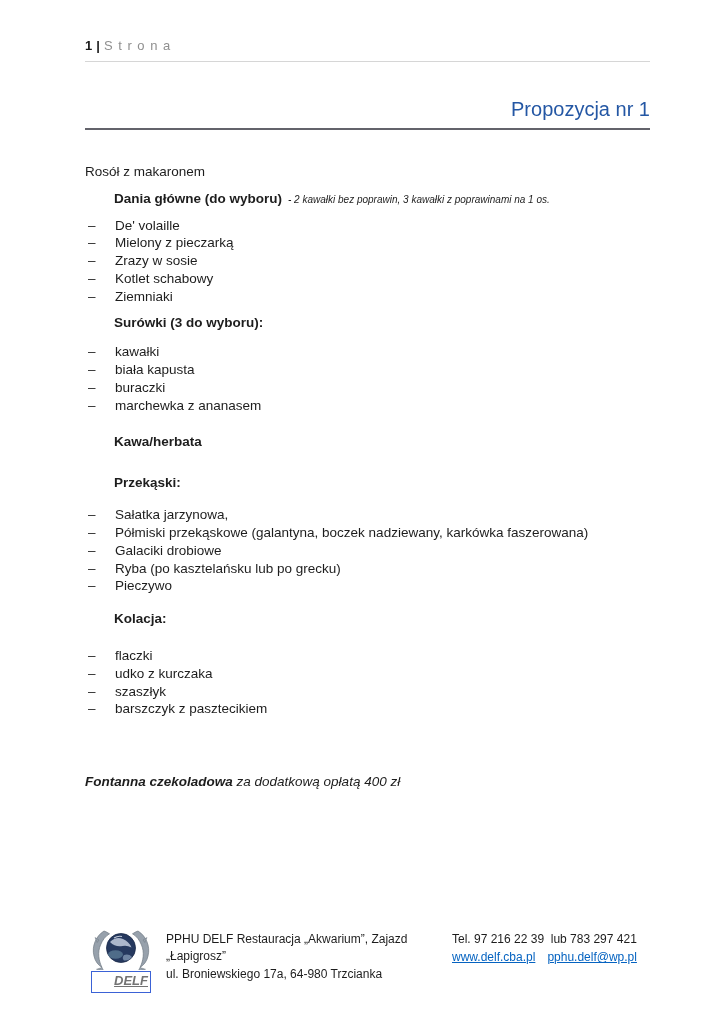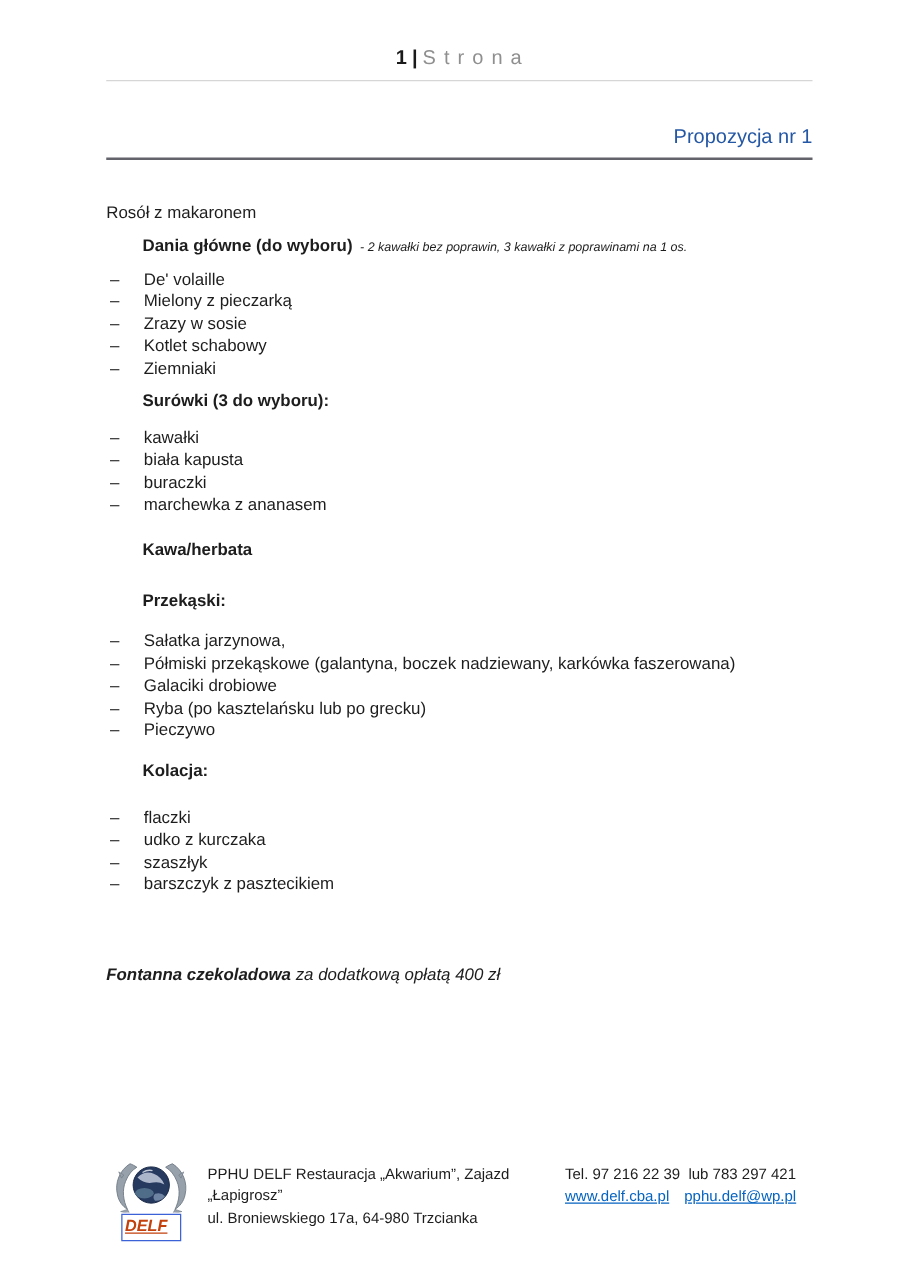"1 | S t r" .header-row { font-size: 16px -> 13px; text-align: center -> none }
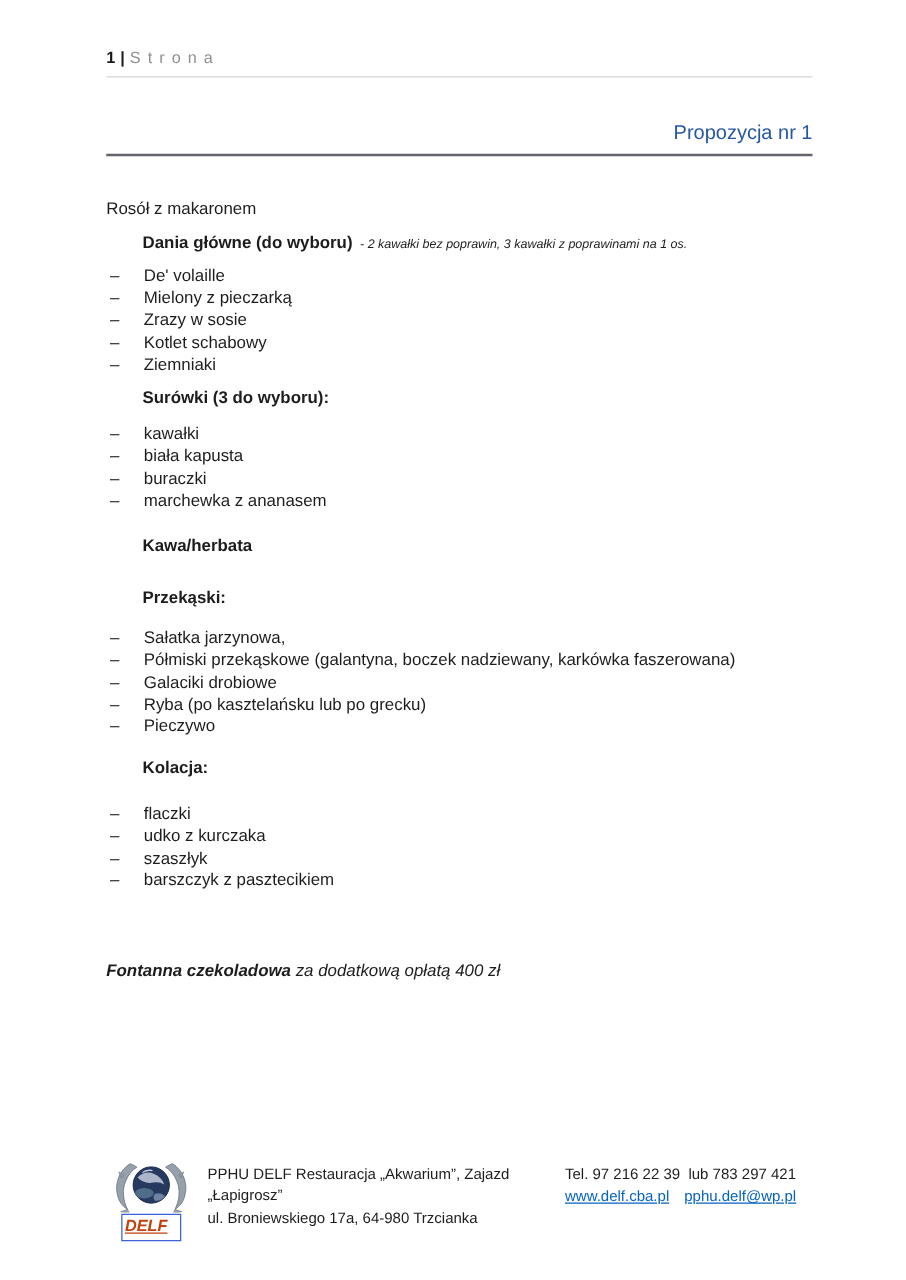"Propozycja nr 1" .title-right { font-size: 16px -> 20px }
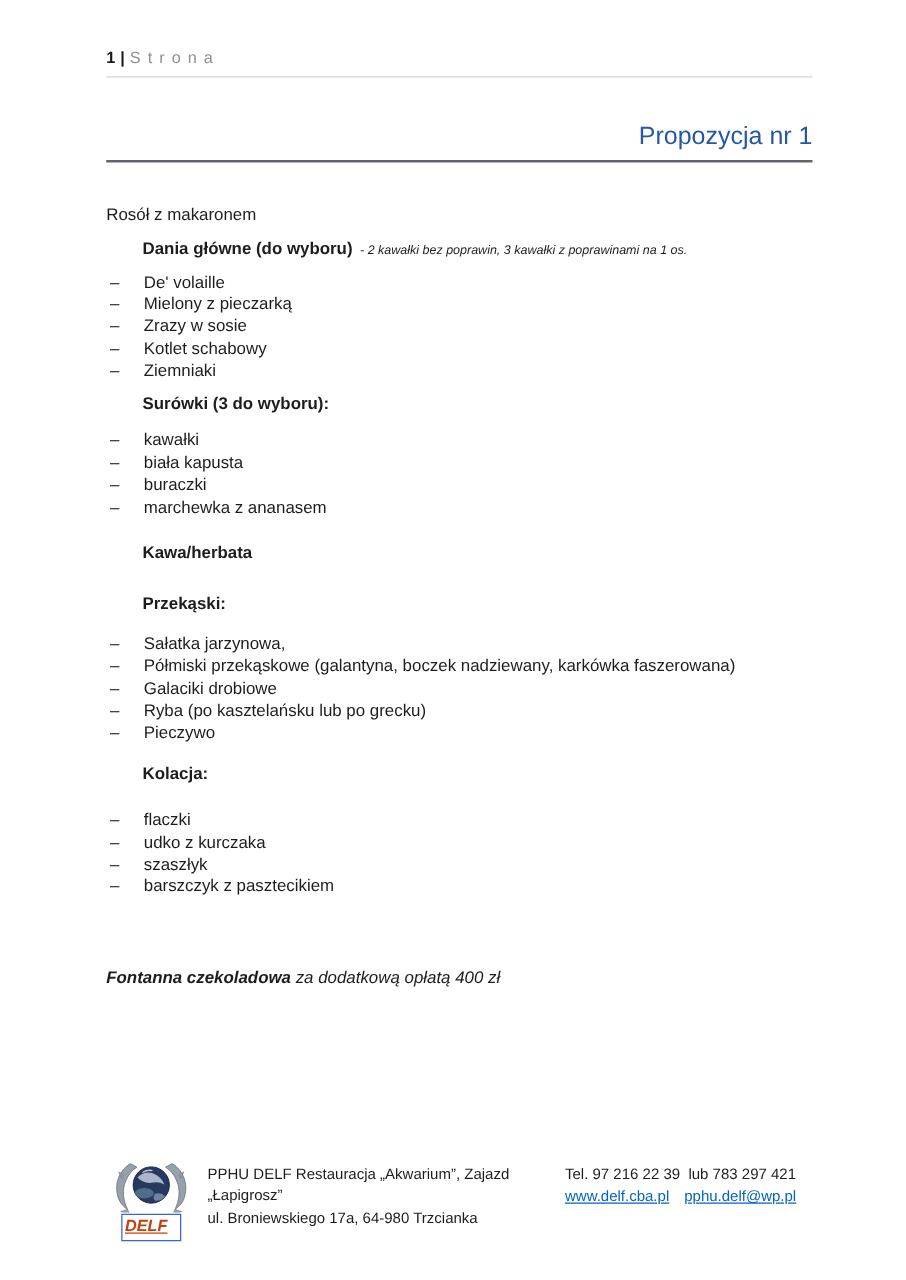"DELF" .logo-box { color: #c2410c -> #737373; text-align: left -> right; width: 48px -> 60px }
